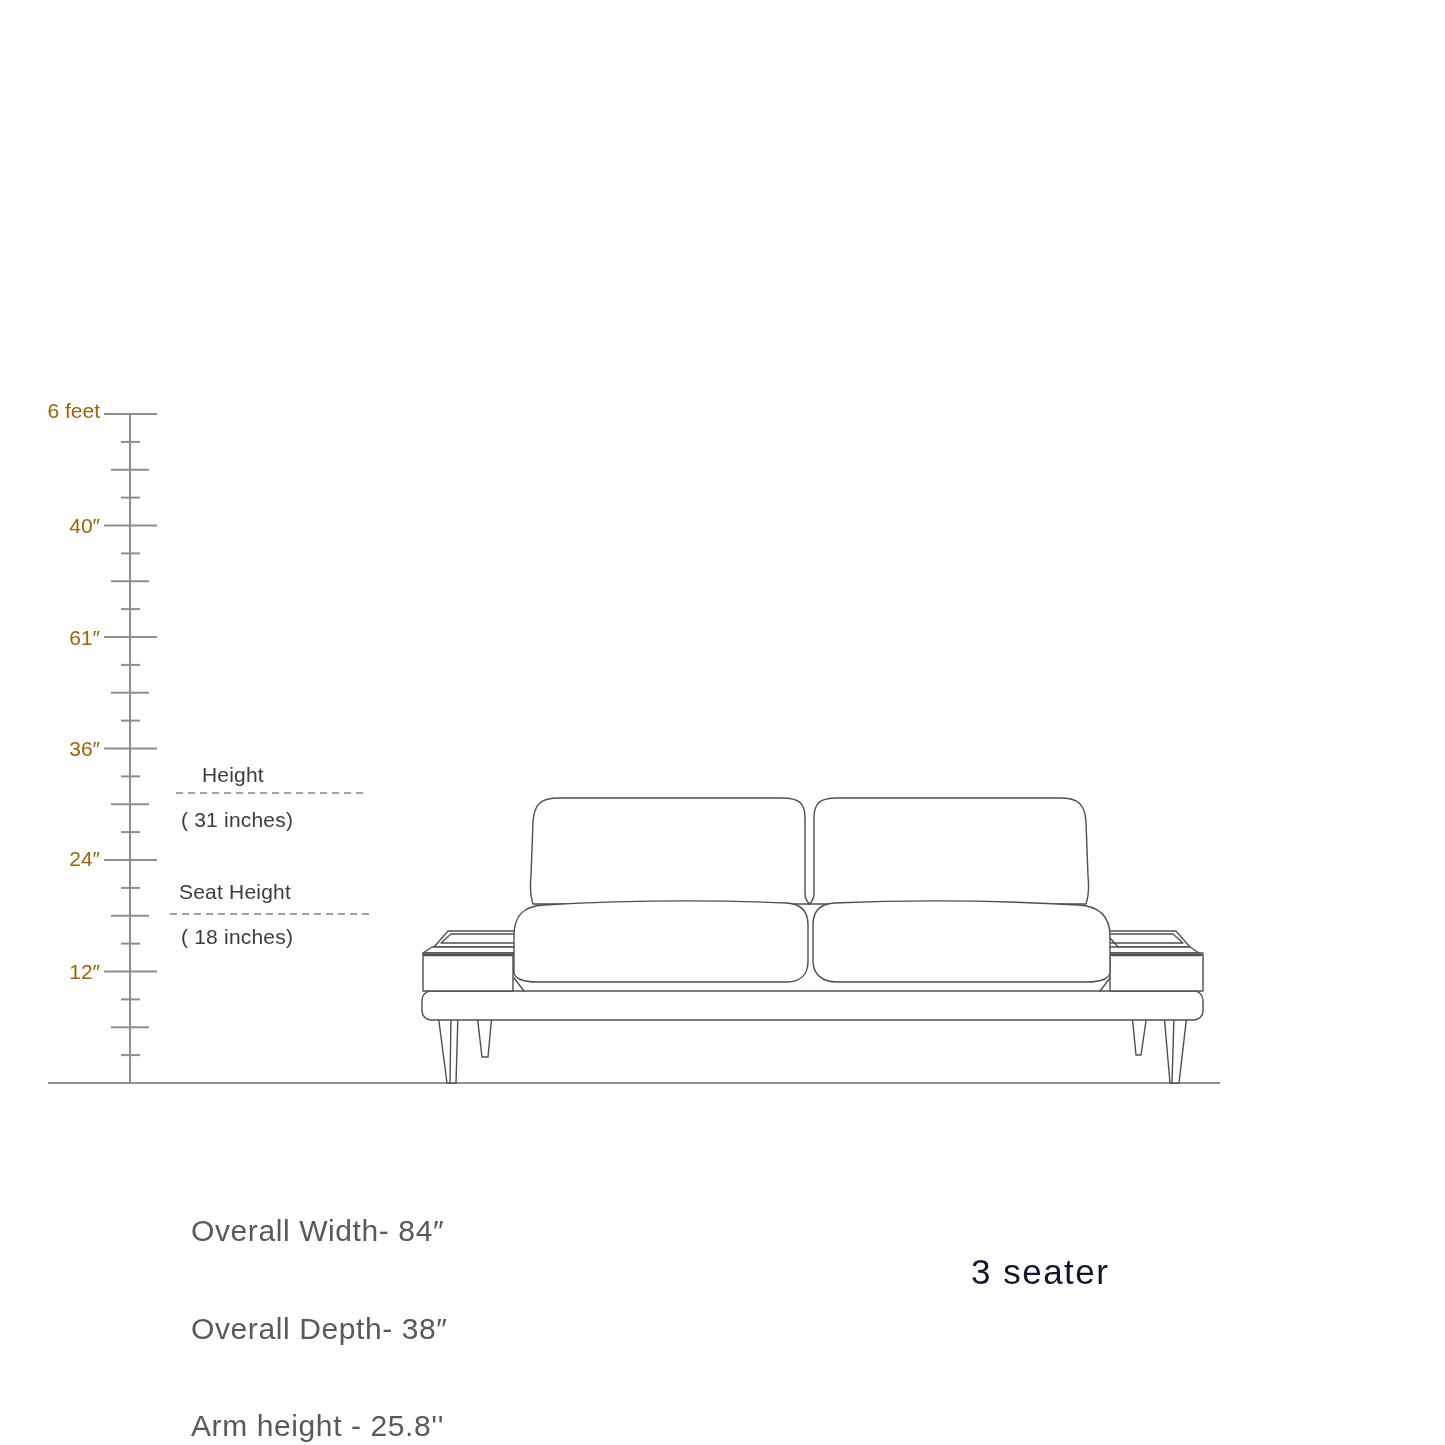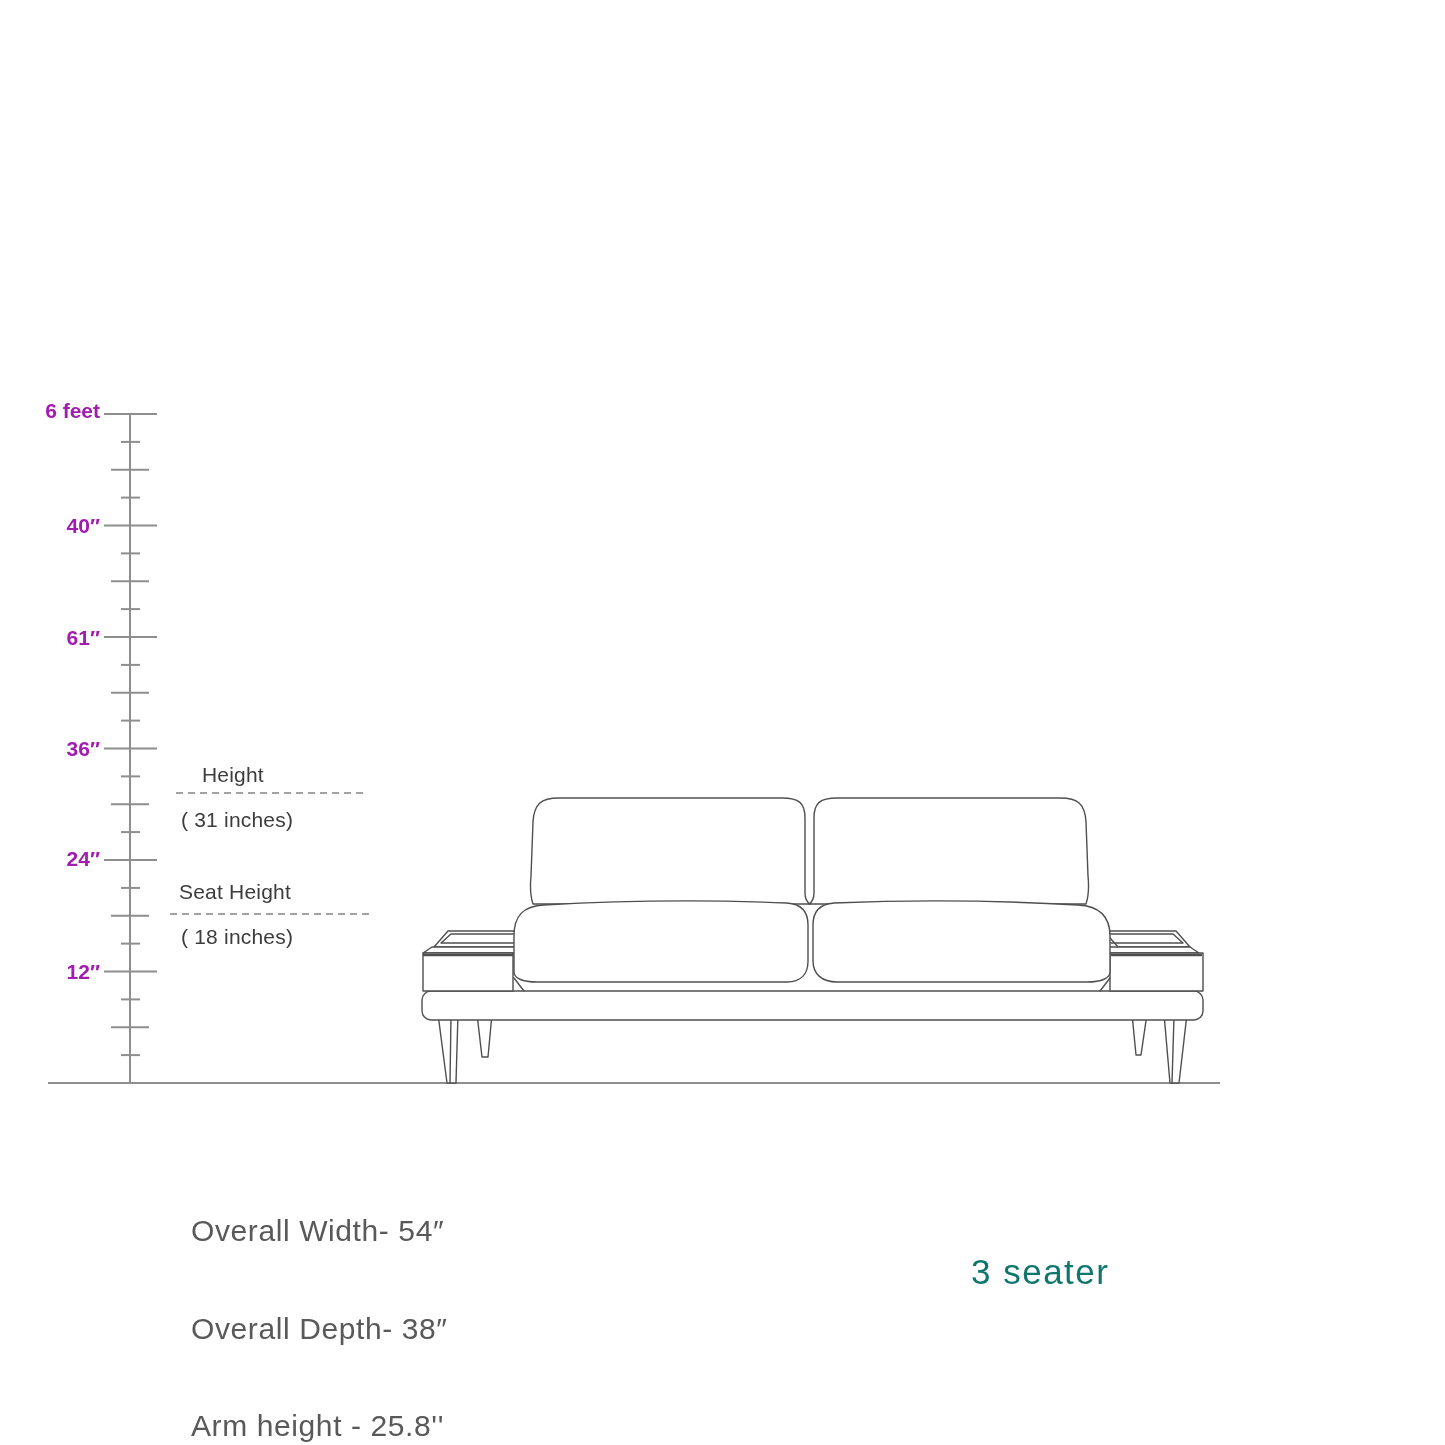"6 feet" .ruler-label { color: #a21caf -> #a16207; font-weight: bold -> none }
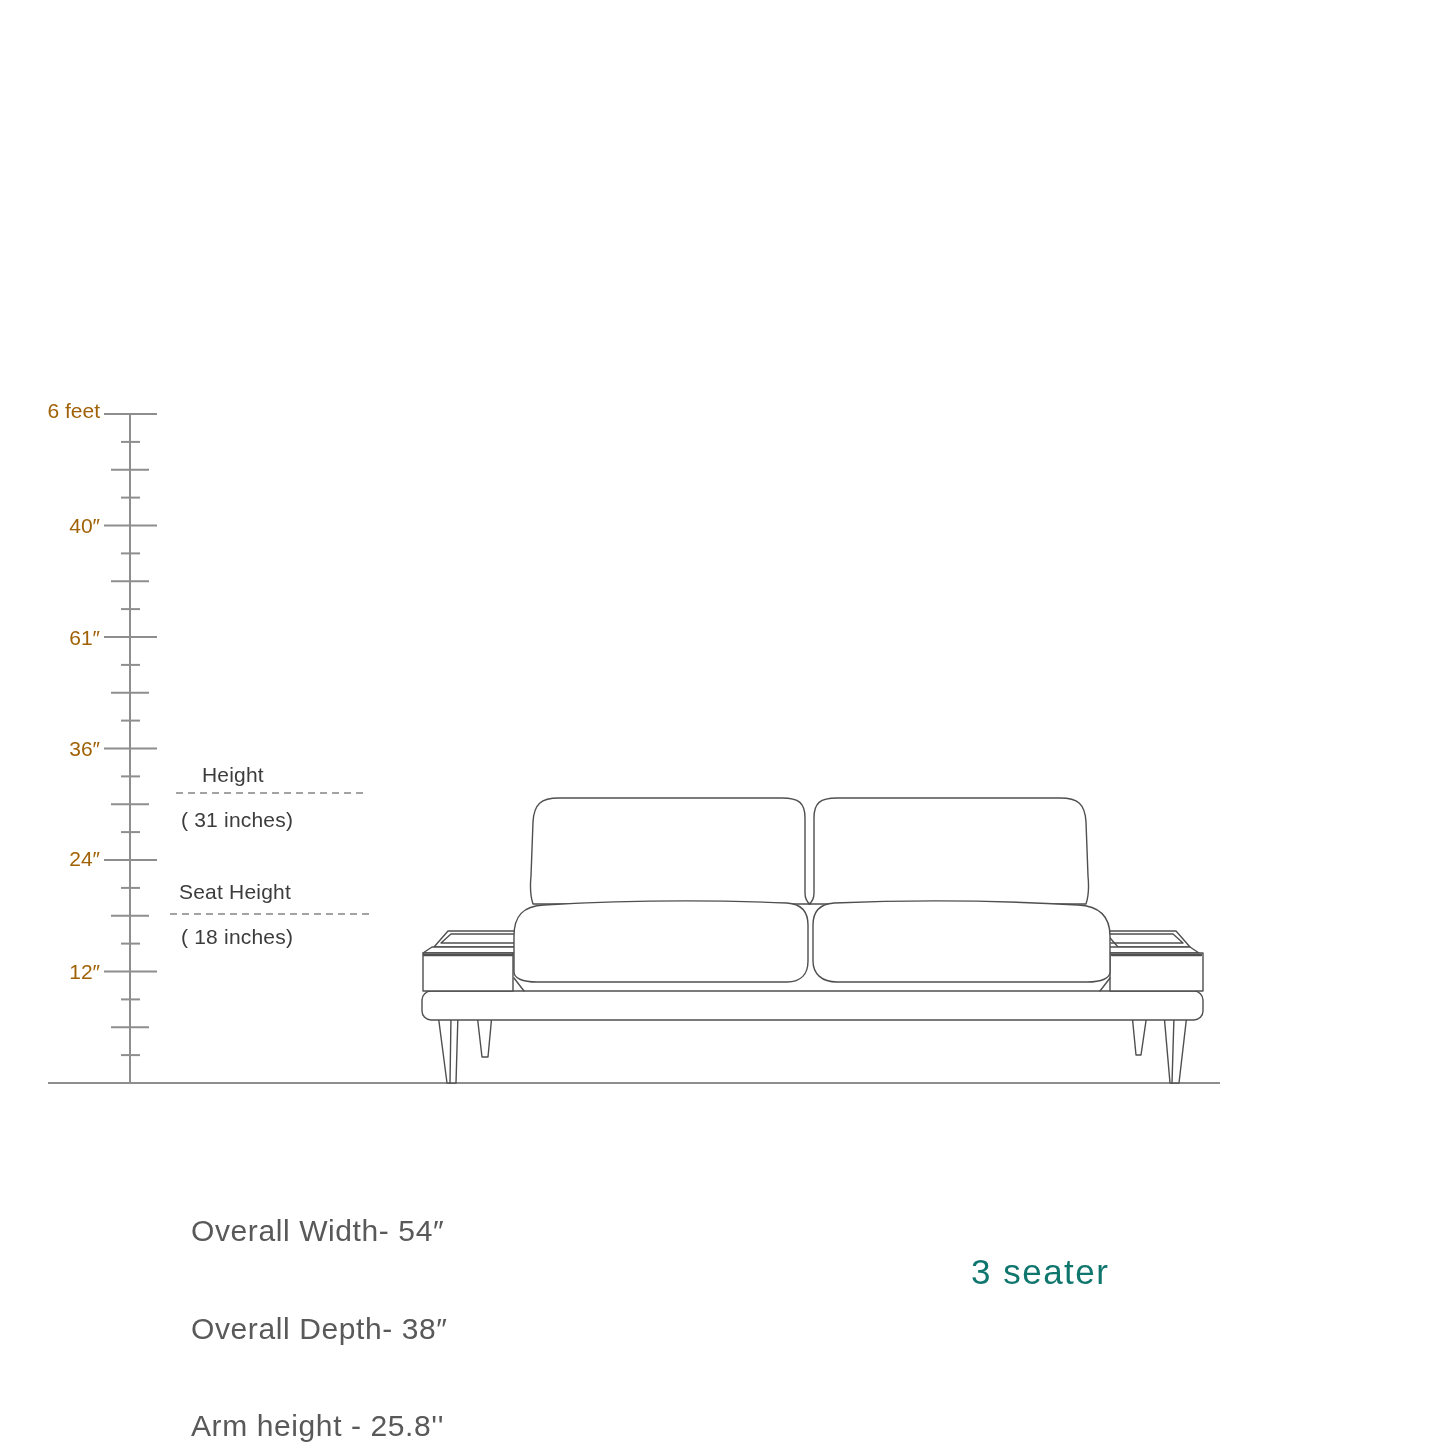"Overall Width- 54″" div { text: 54 -> 84 }
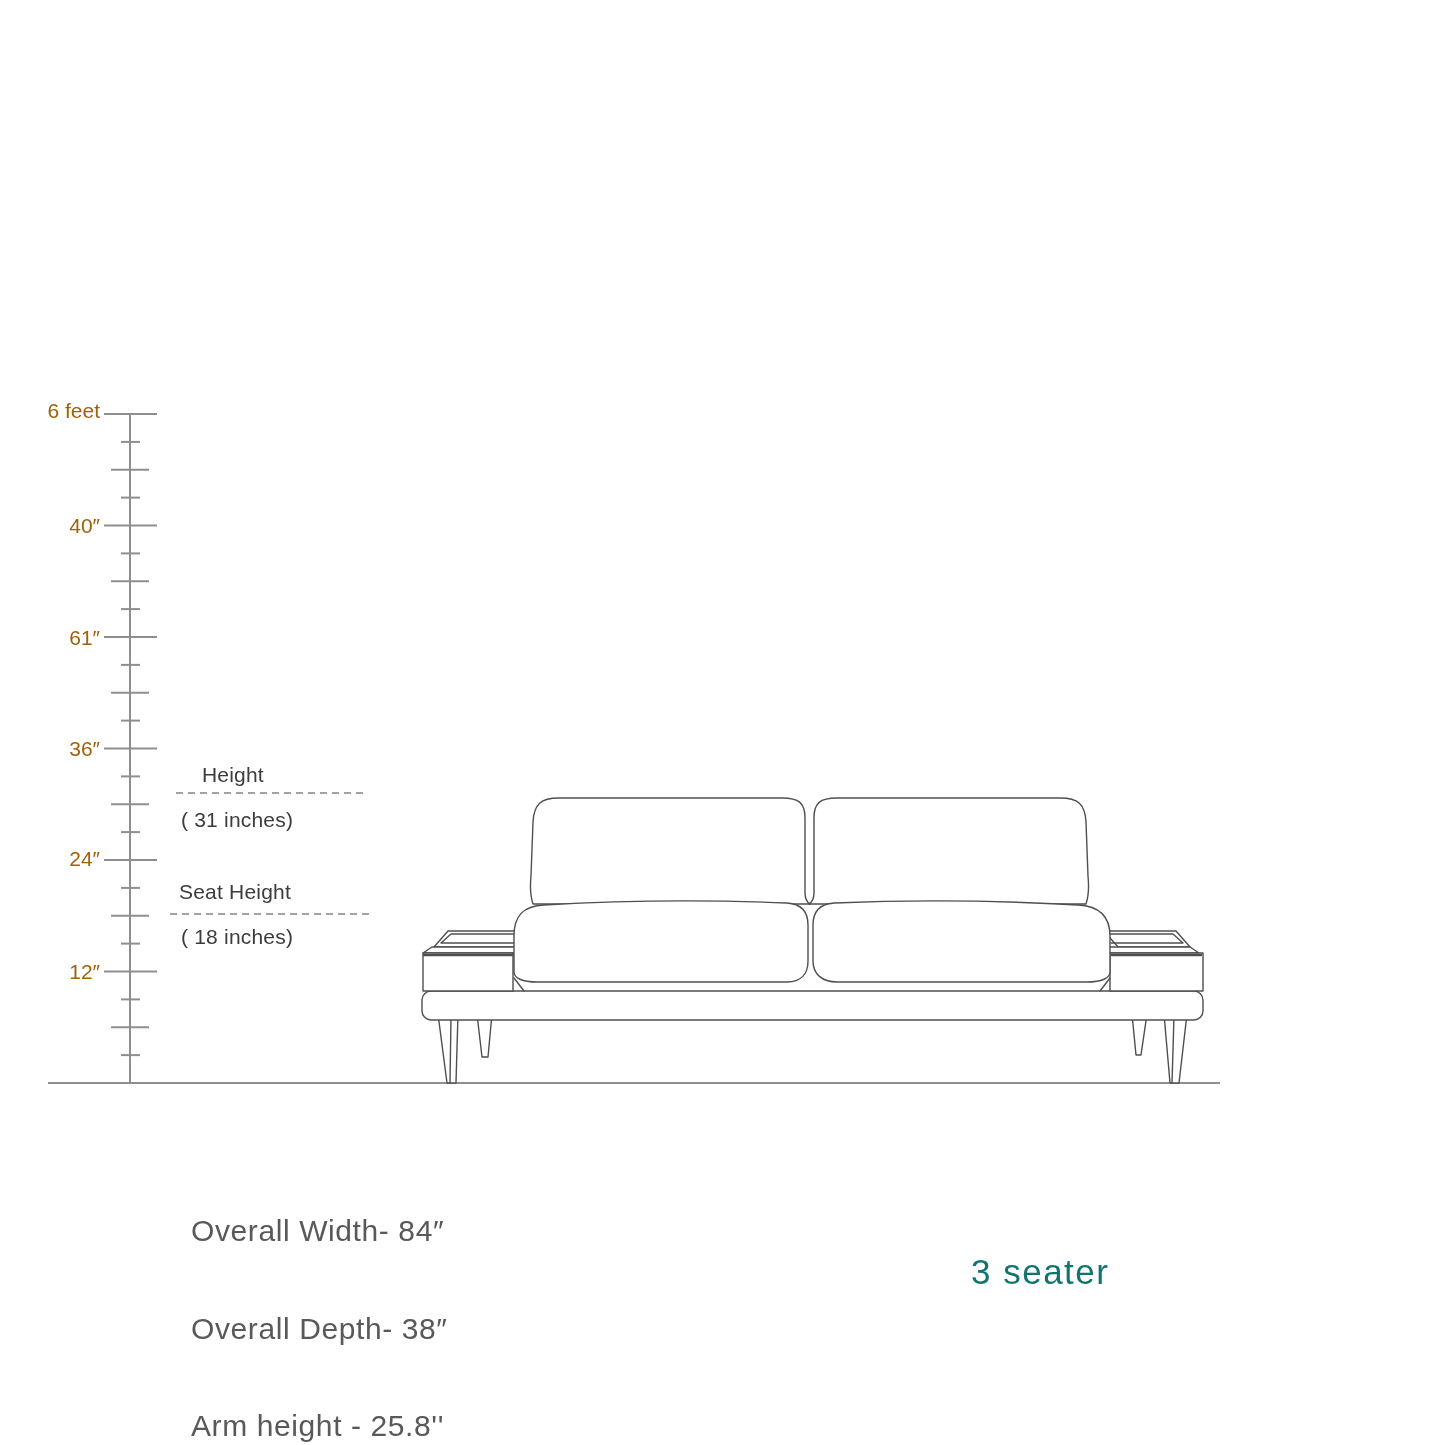"3 seater" .caption { color: #0f766e -> #0f172a }
